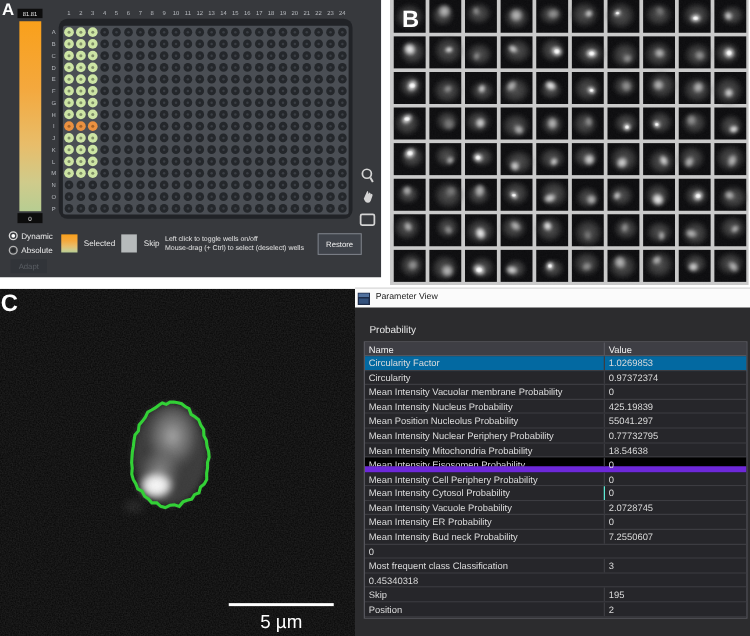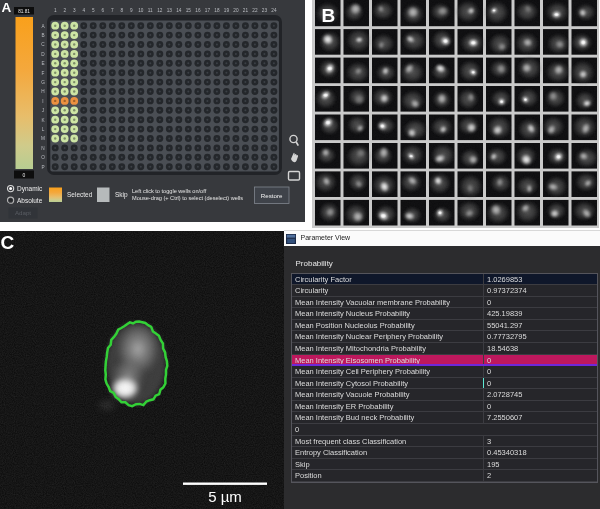"Name" div { html: none -> <div> <div>Name</div> <div>Value</div> </div> }
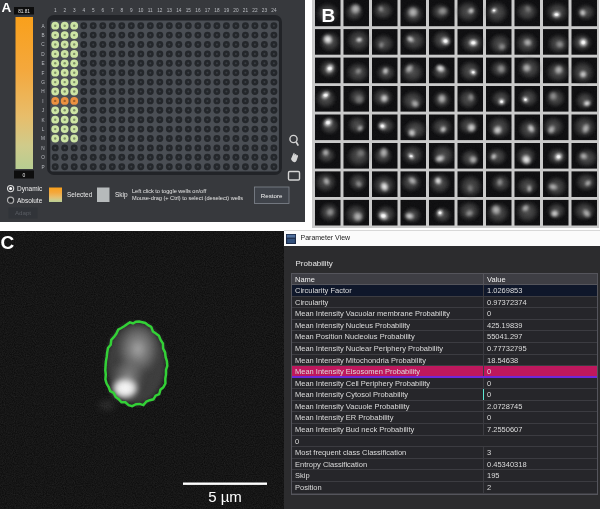"Circularity Factor" div { background: #0f172a -> #0369a1 }
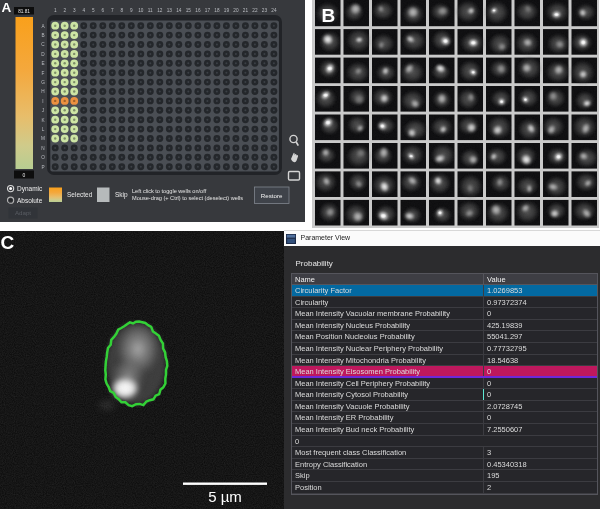"Mean Intensity Eisosomen Probability" div { background: #be185d -> #000000; border-bottom: 2px solid #6d28d9 -> 5px solid #6d28d9 }
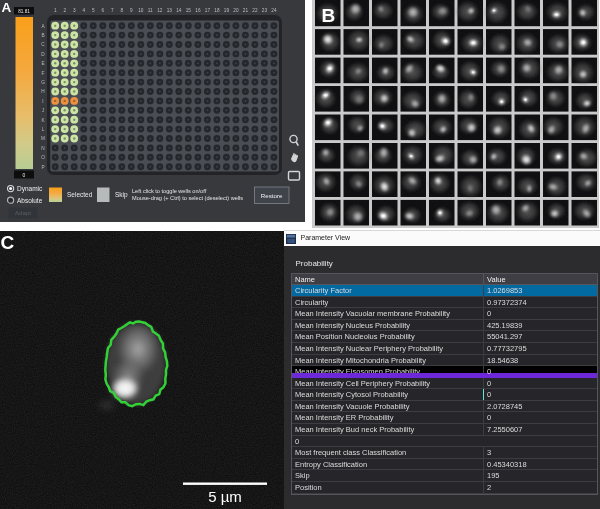"Entropy Classification" div { html: <div>Entropy Classification</div> -> none }
